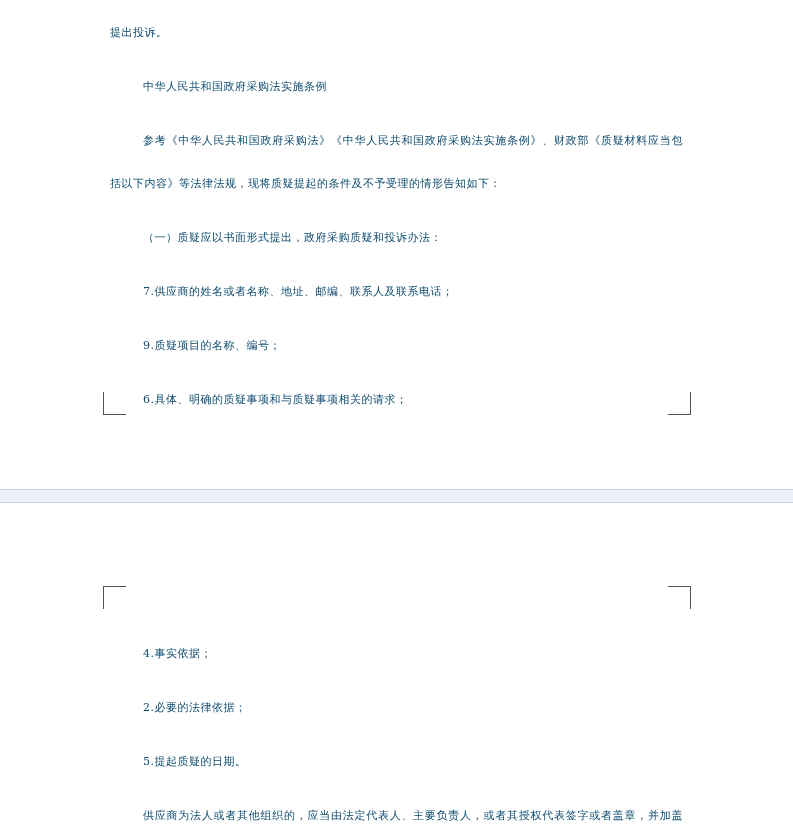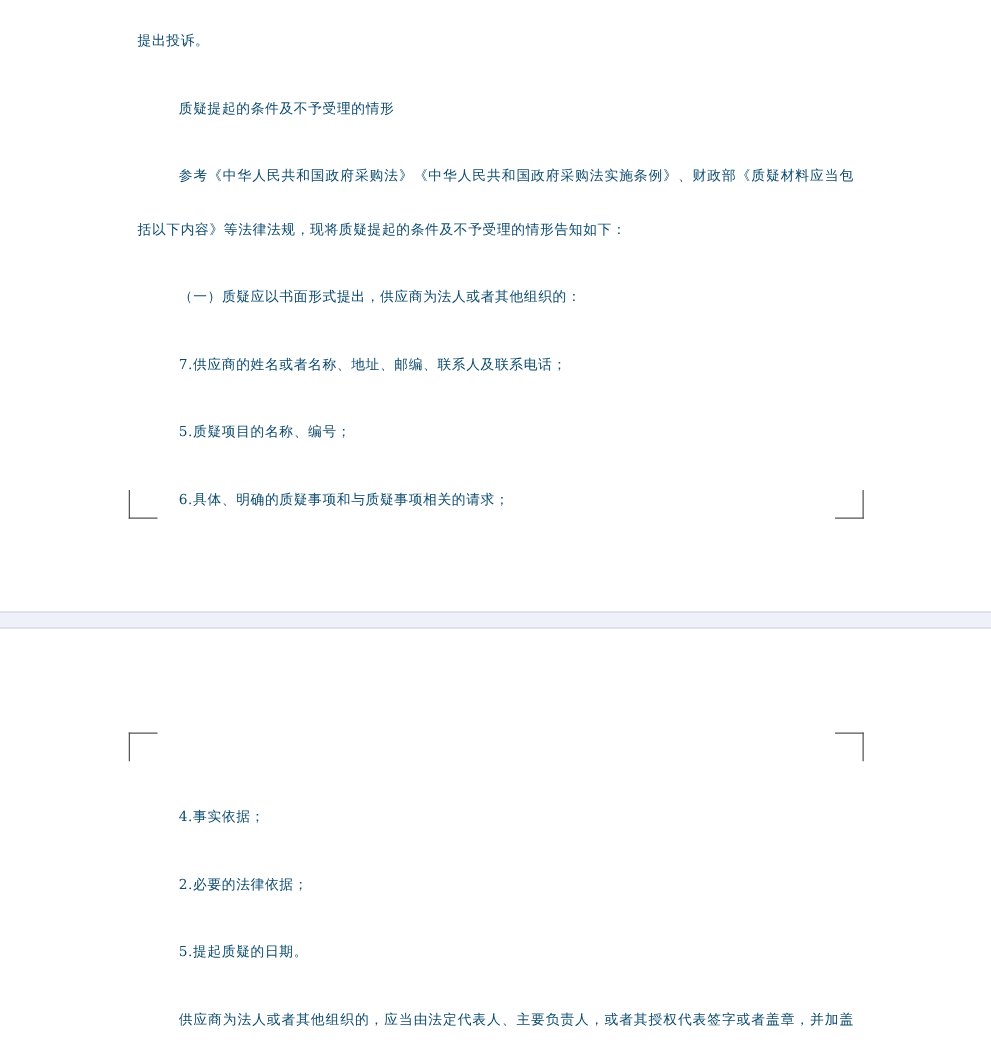"质疑提起的条件及不予受理的情形" p.para { text: 质疑提起的条件及不予受理的情形 -> 中华人民共和国政府采购法实施条例 }
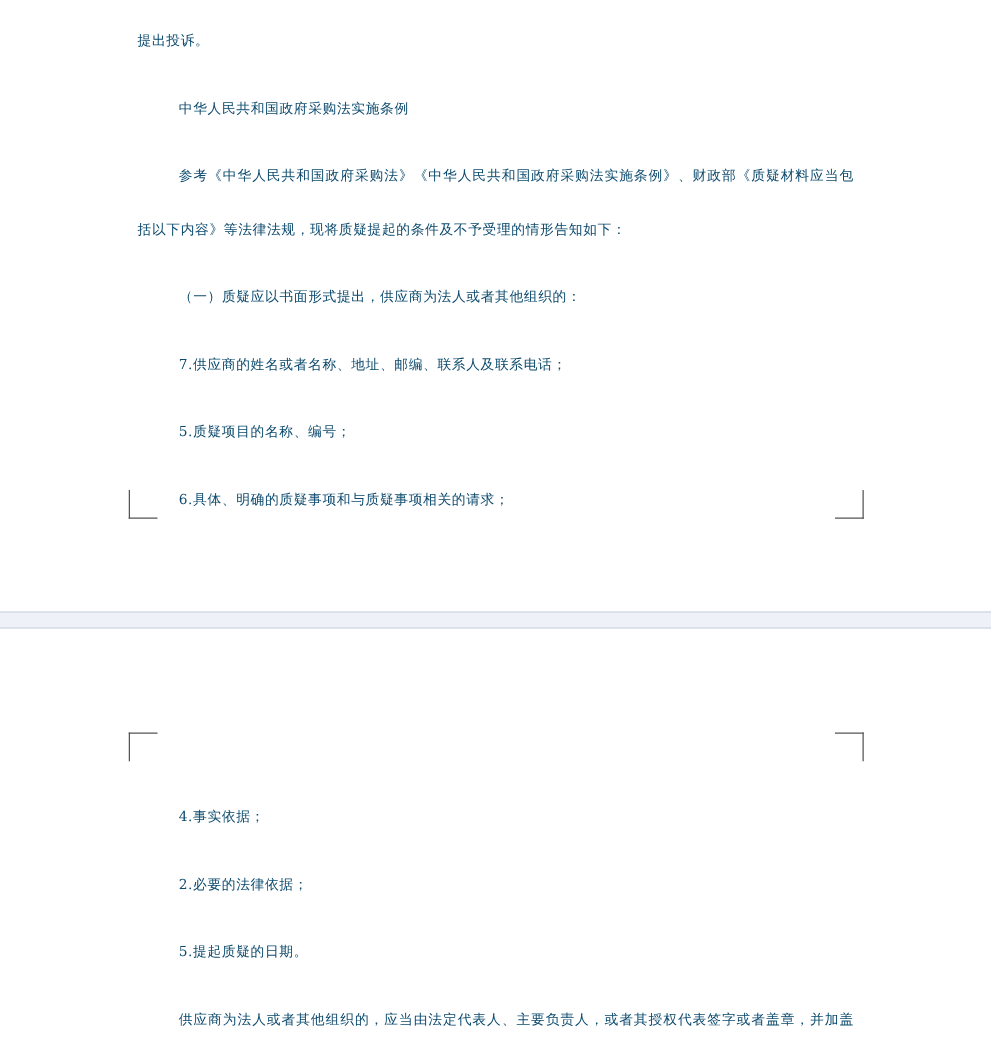"（一）质疑应以书面形式提出，供应商为法人或者其他组织的：" p.para { text: 供应商为法人或者其他组织的 -> 政府采购质疑和投诉办法 }
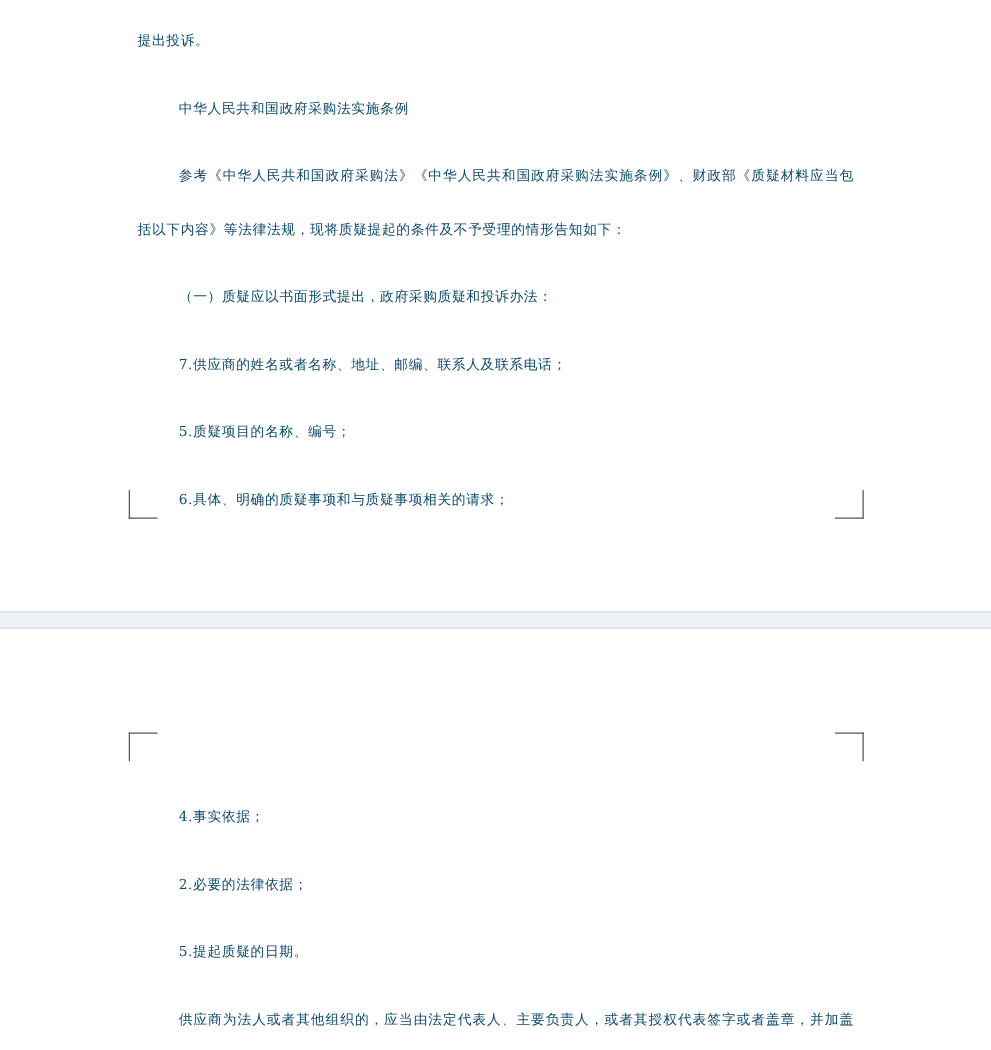"5.质疑项目的名称、编号；" p.para { text: 5 -> 9 }
